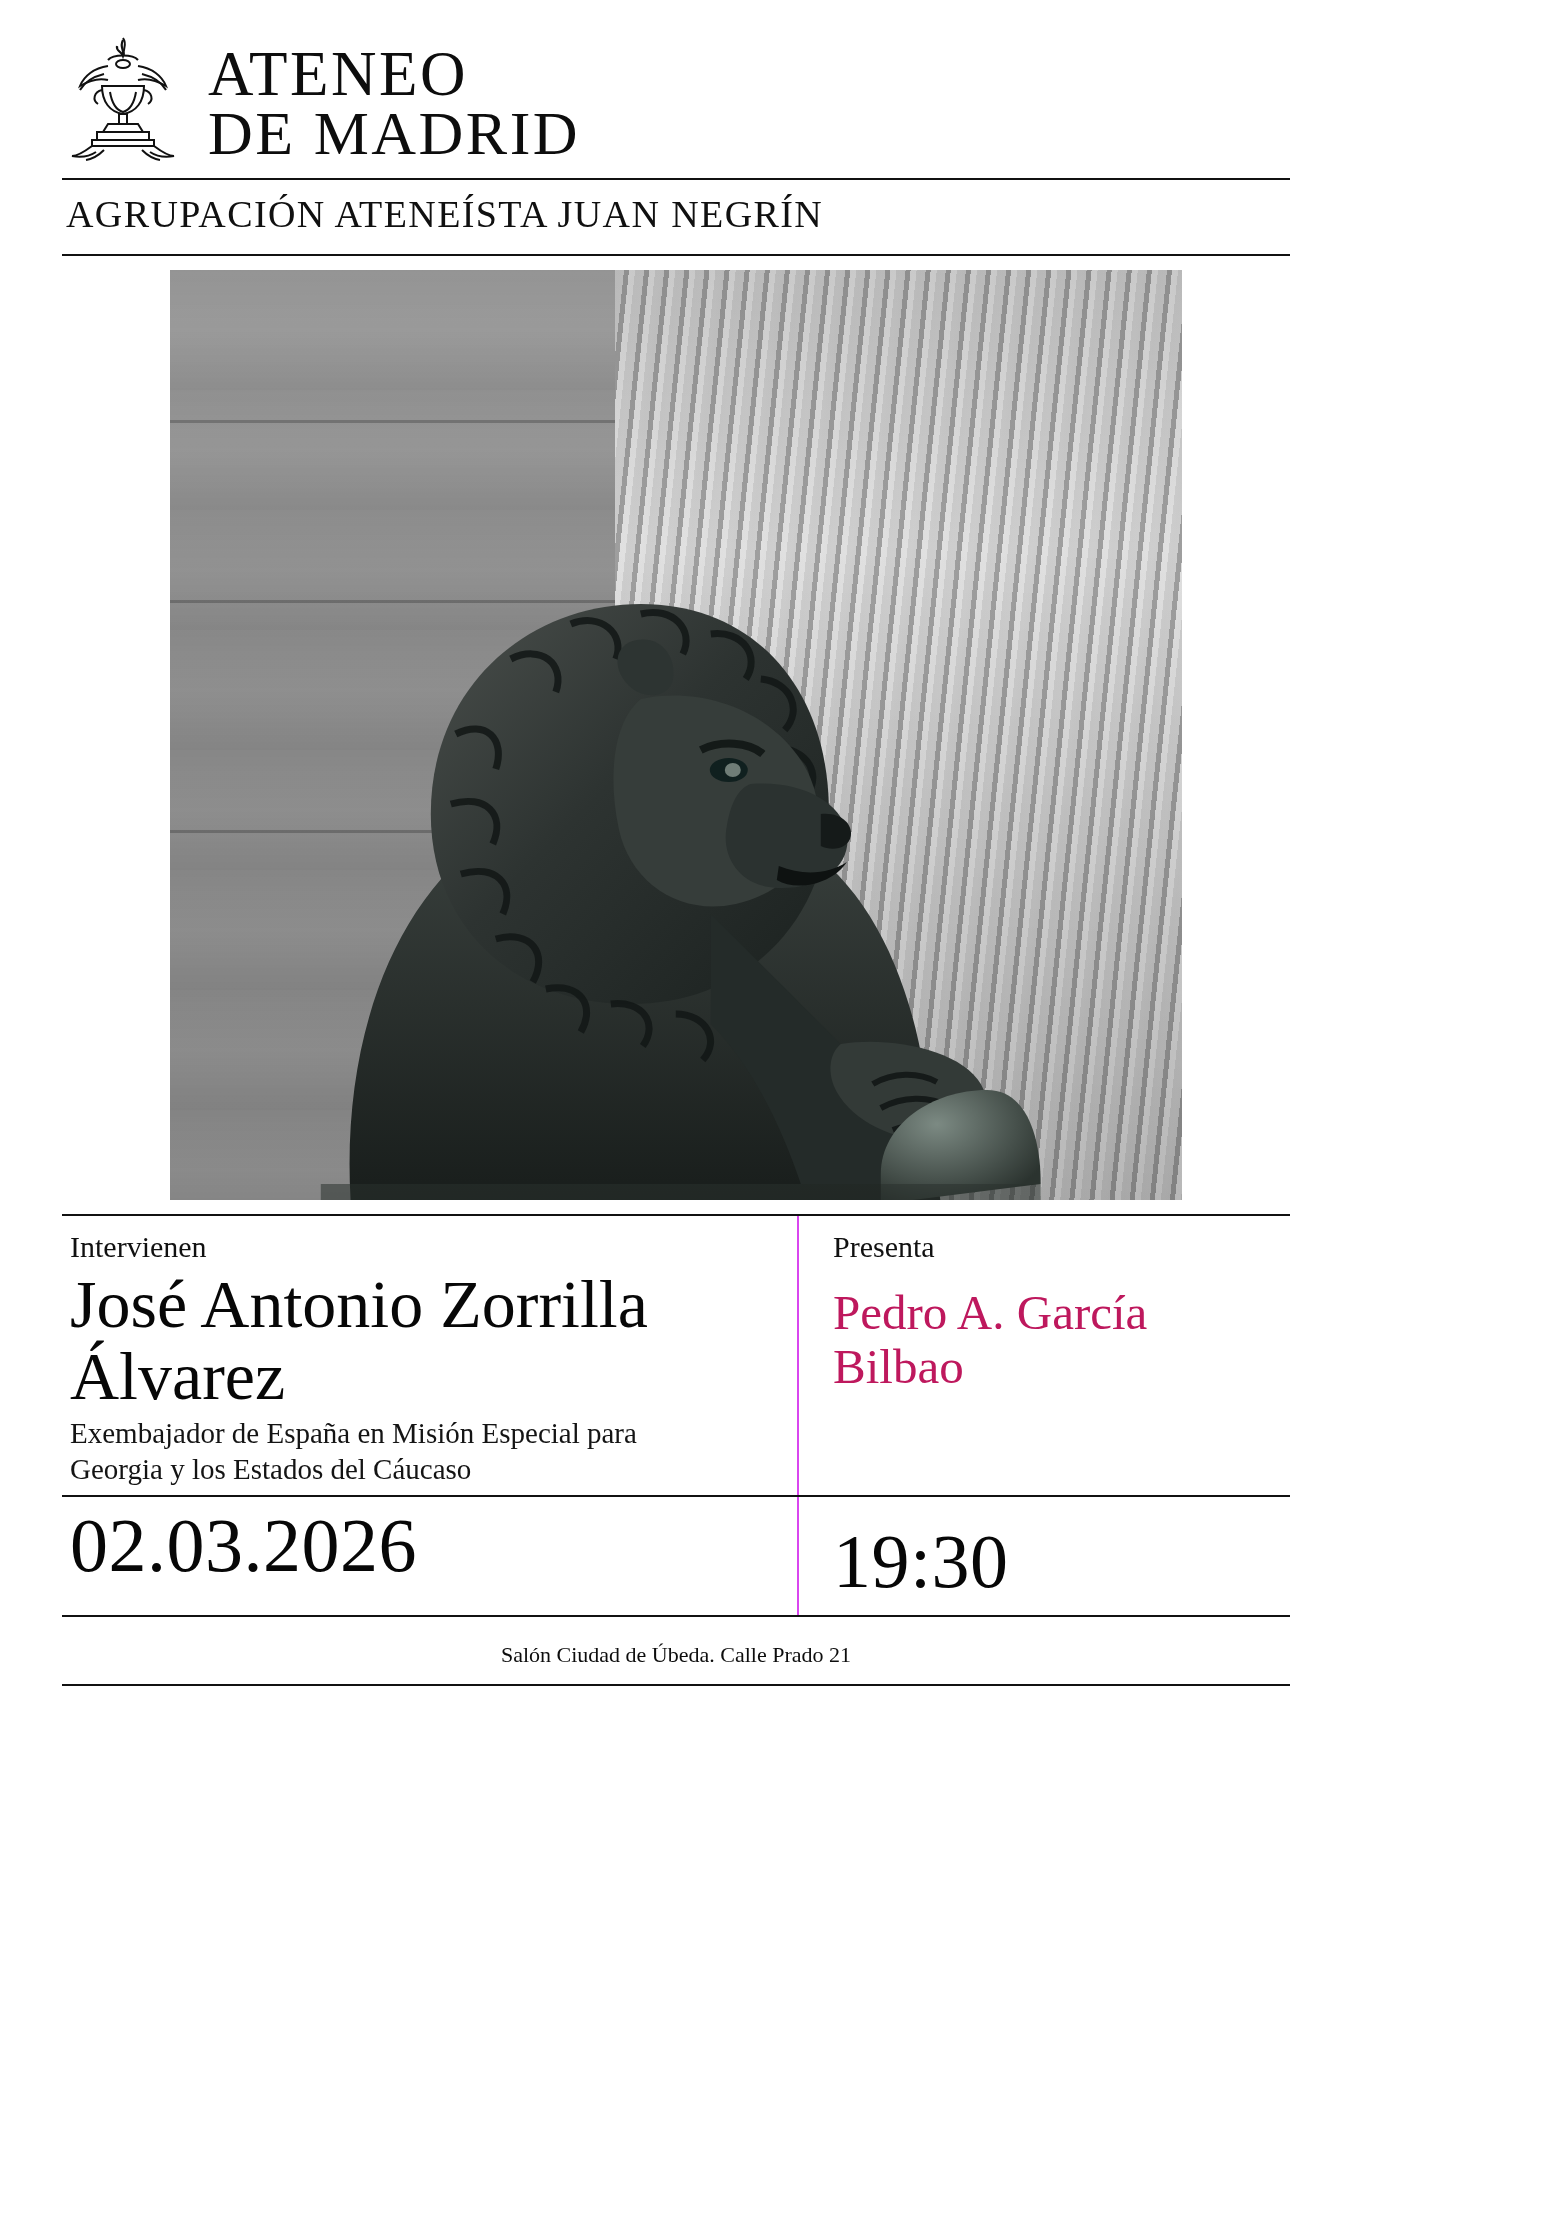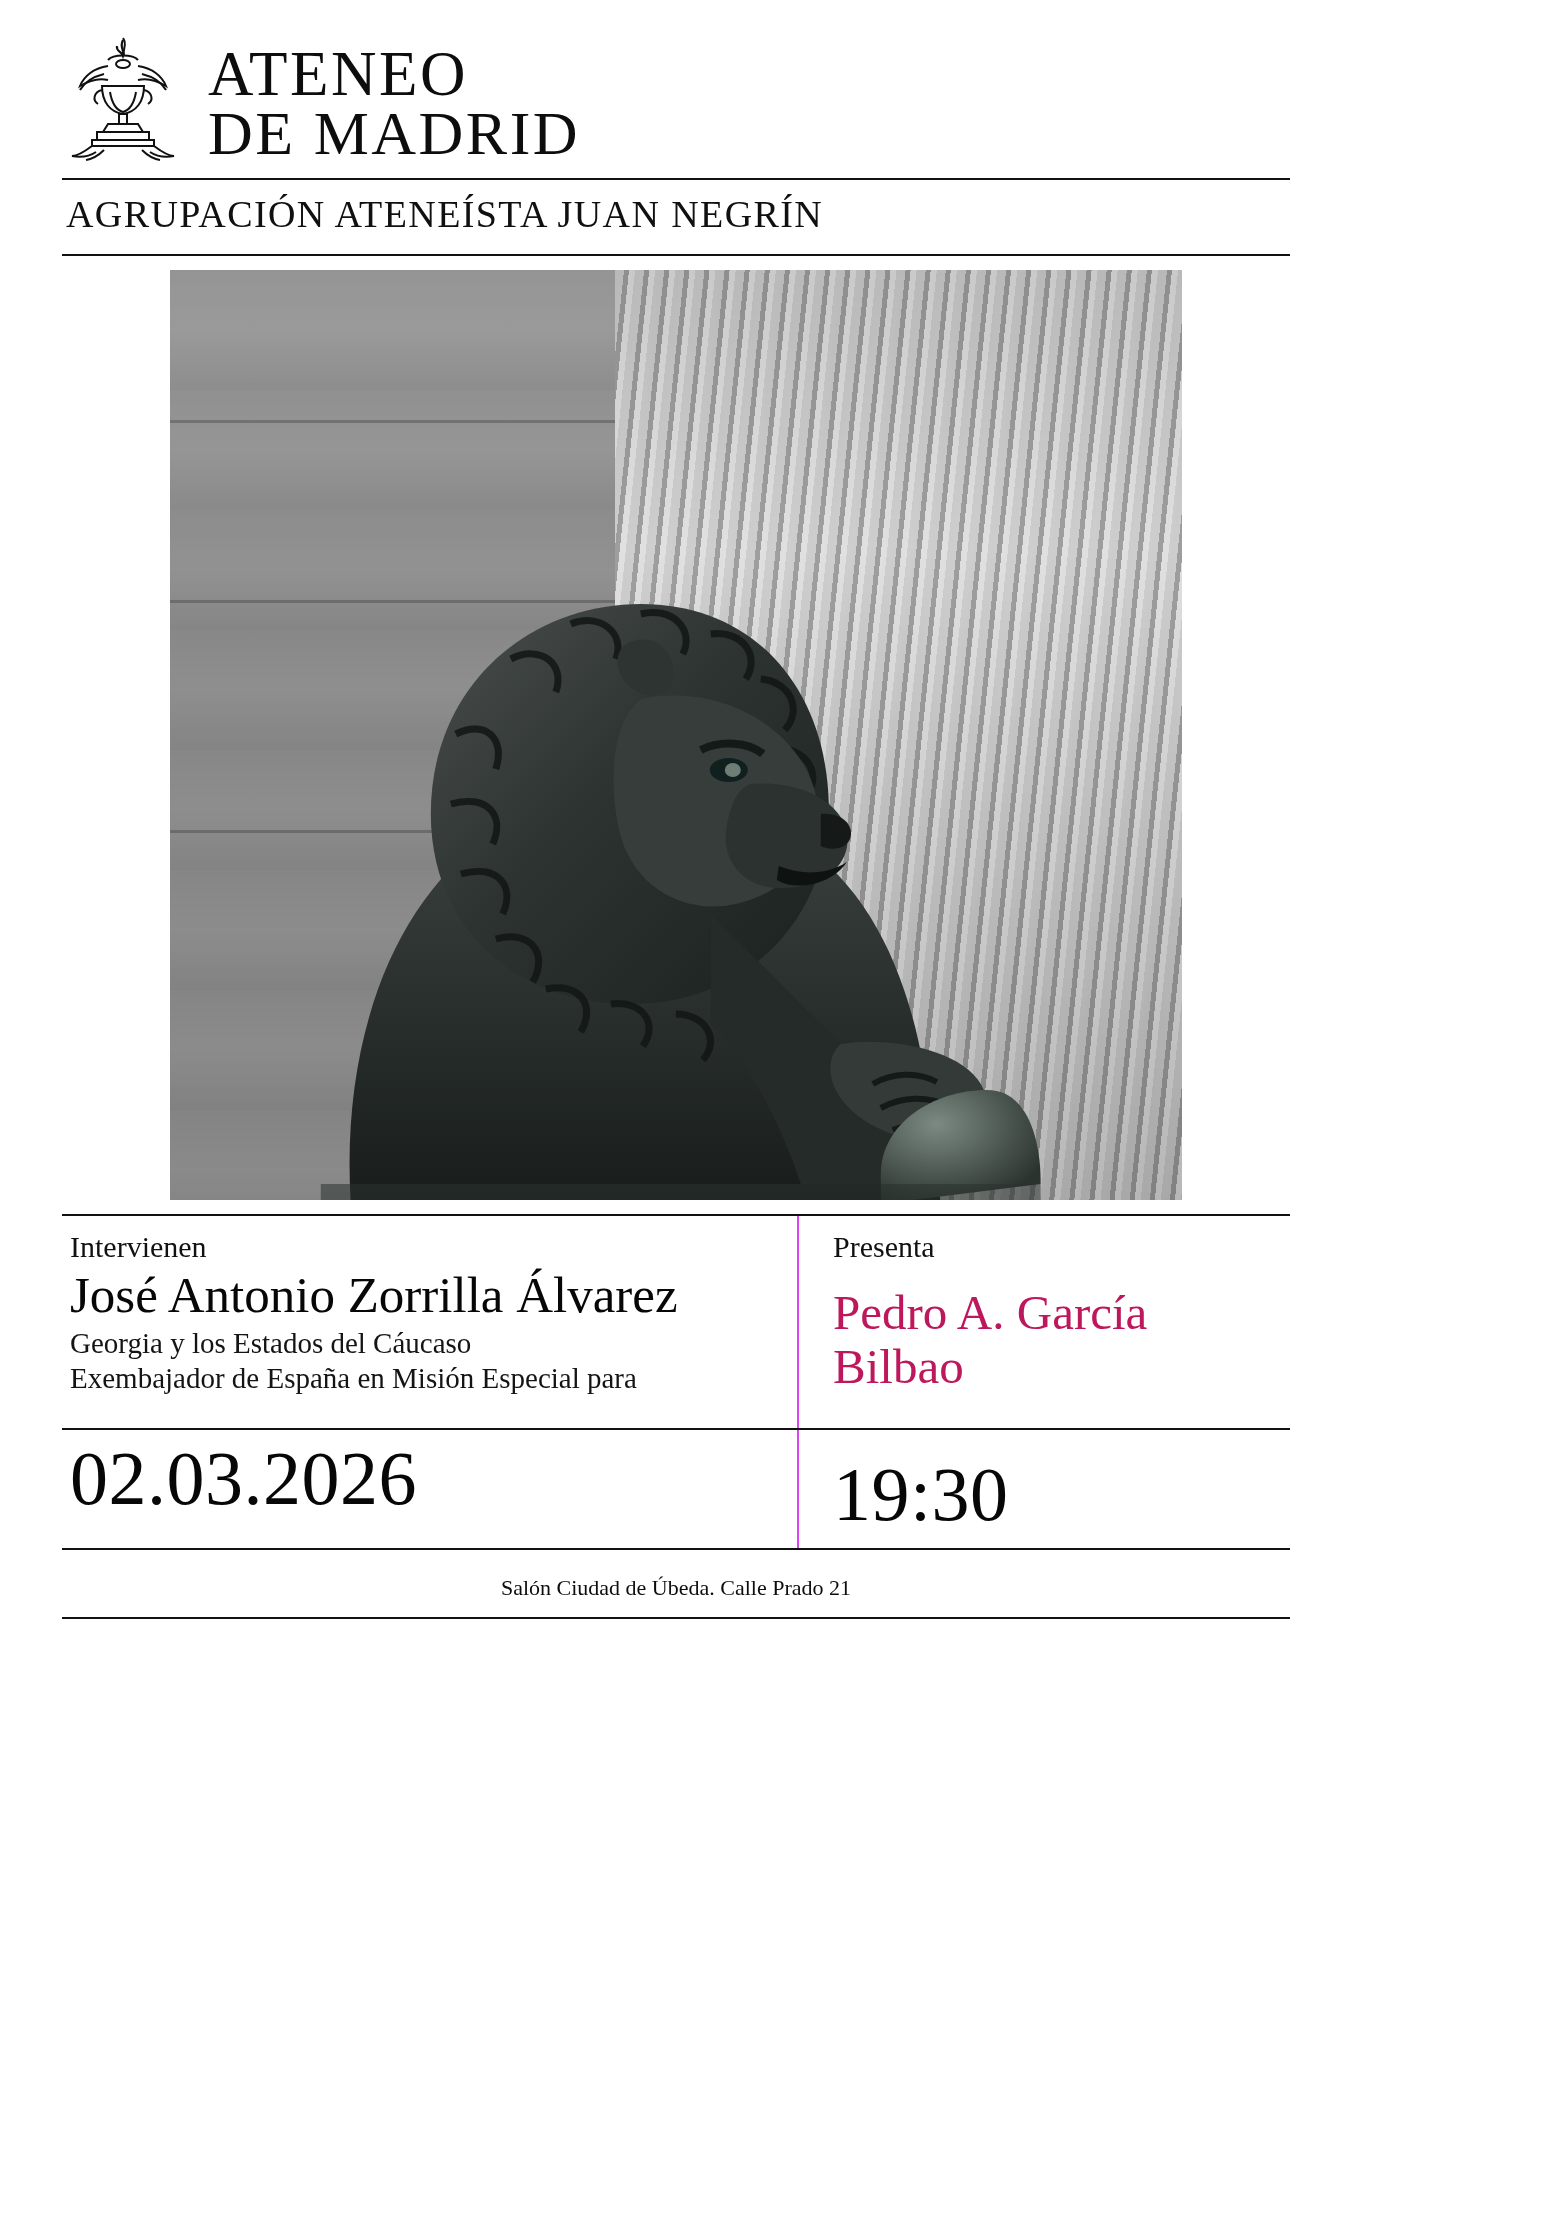"José Antonio Zorrilla Álvarez" .speaker-name { font-size: 51px -> 68px }
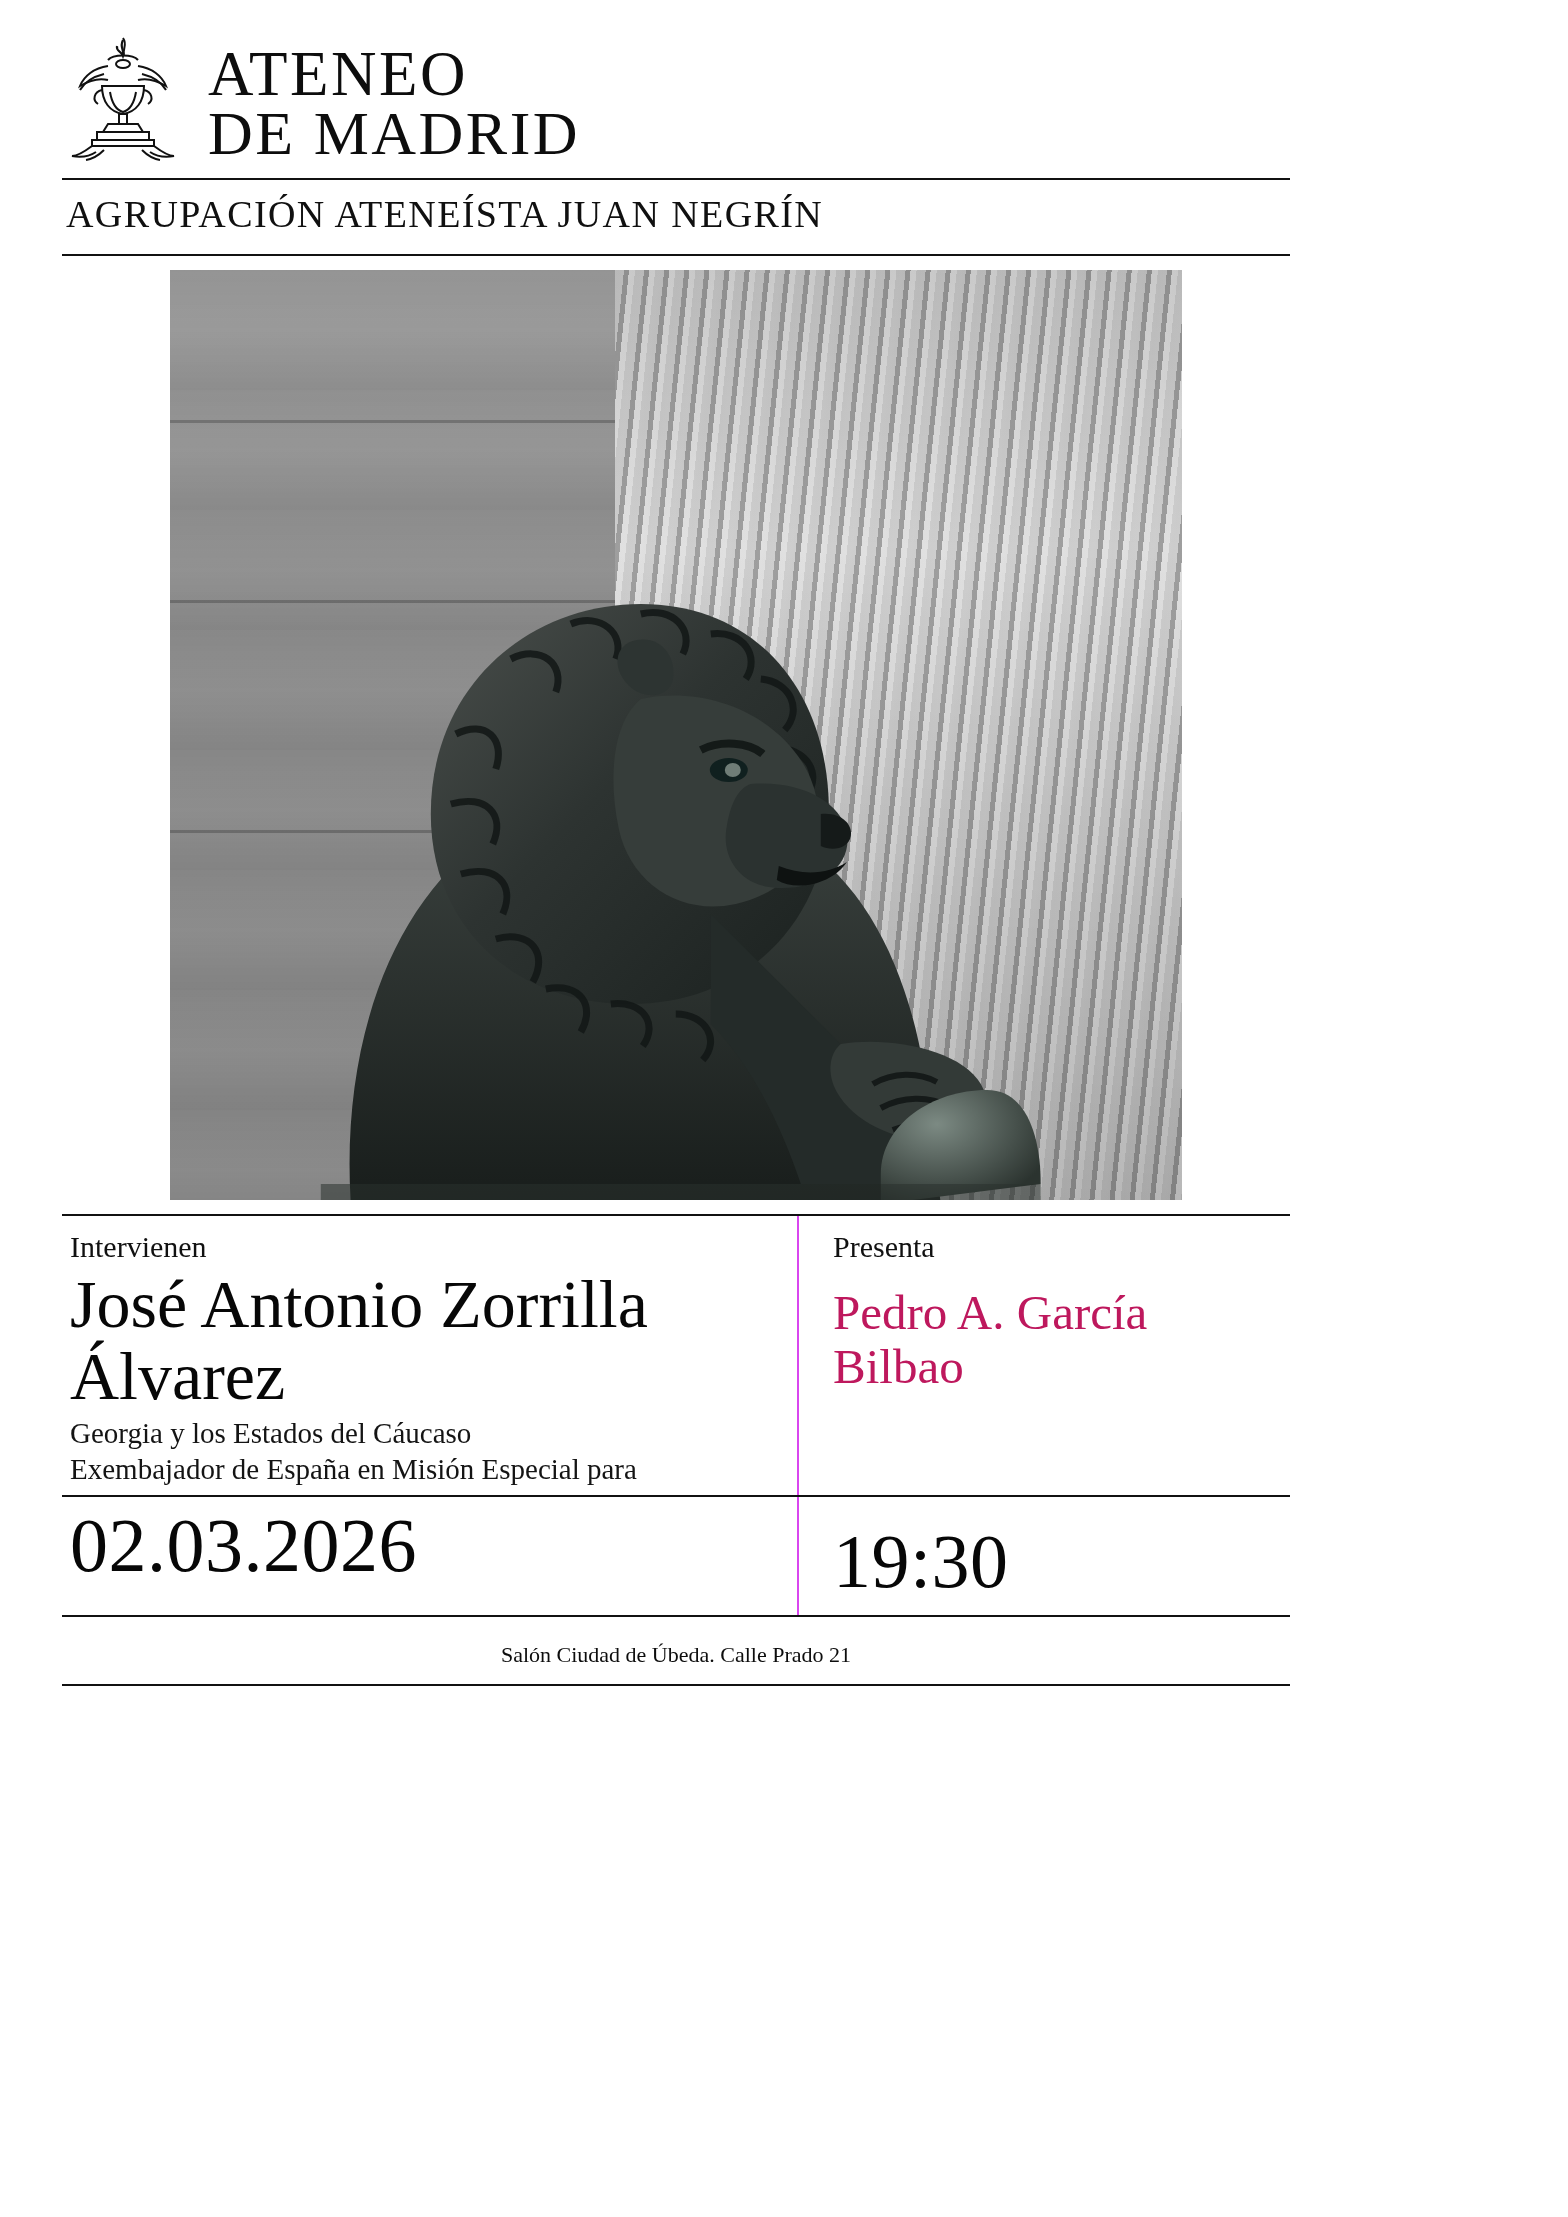"Georgia y los Estados del" div.speaker-role { order: before "Exembajador de España en Misión" -> after "Exembajador de España en Misión" }
